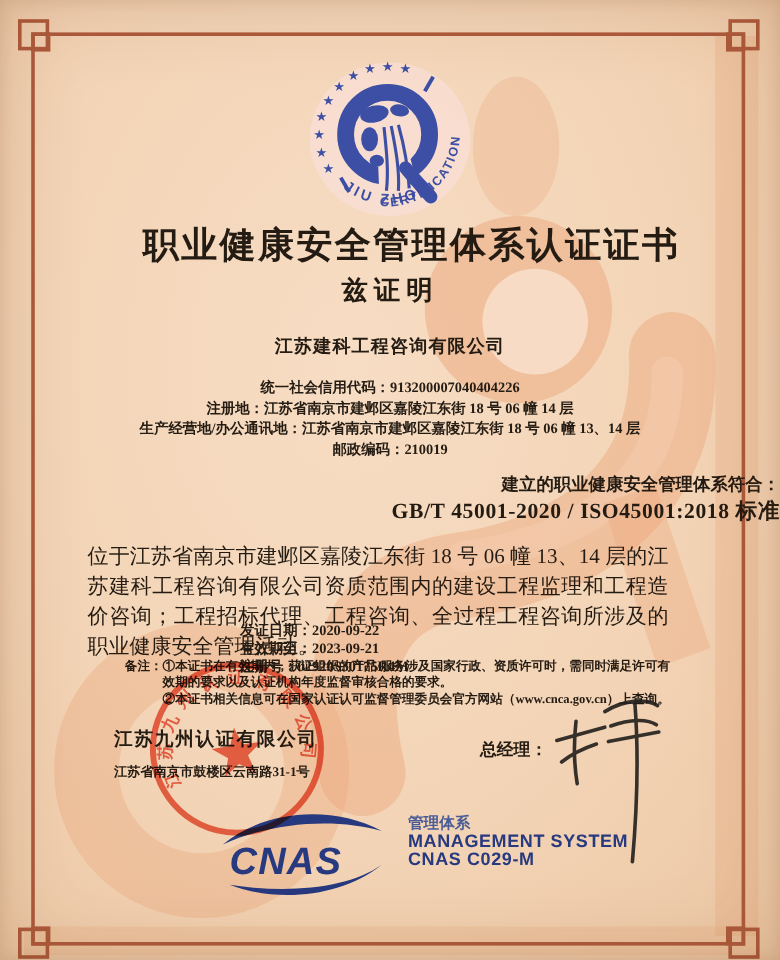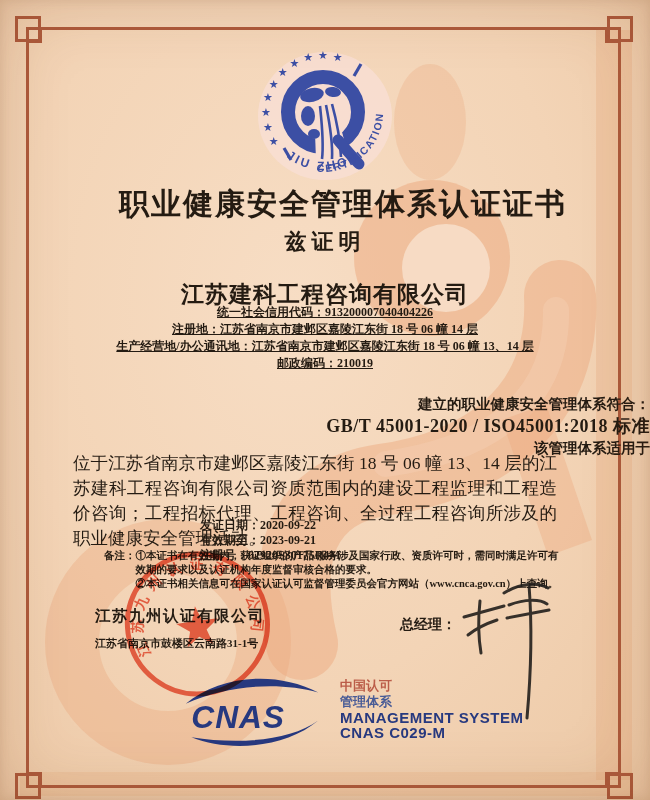"江苏建科工程咨询有限公司" .company-name { font-size: 23px -> 15px }
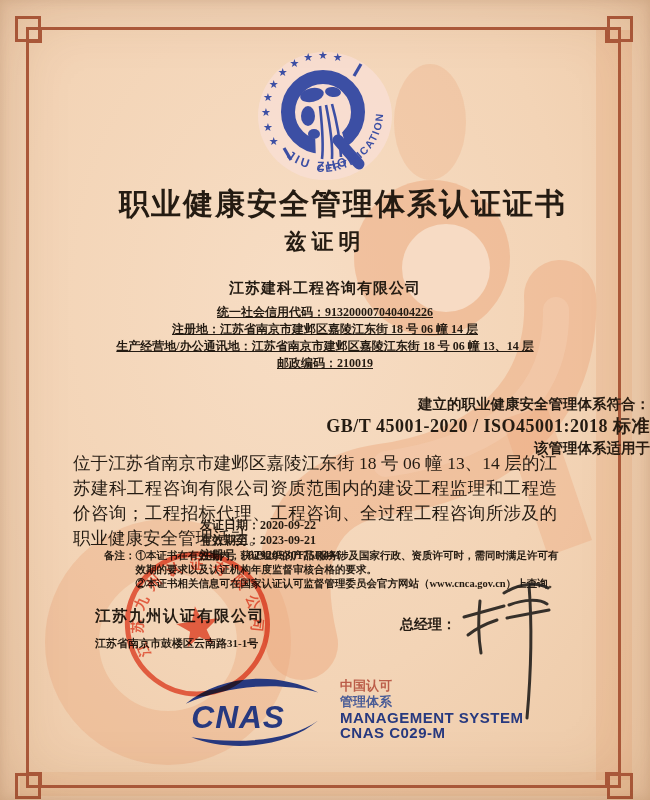"统一社会信用代码：913200007040404226" .company-info { text-decoration: underline -> none; top: 304px -> 315px }
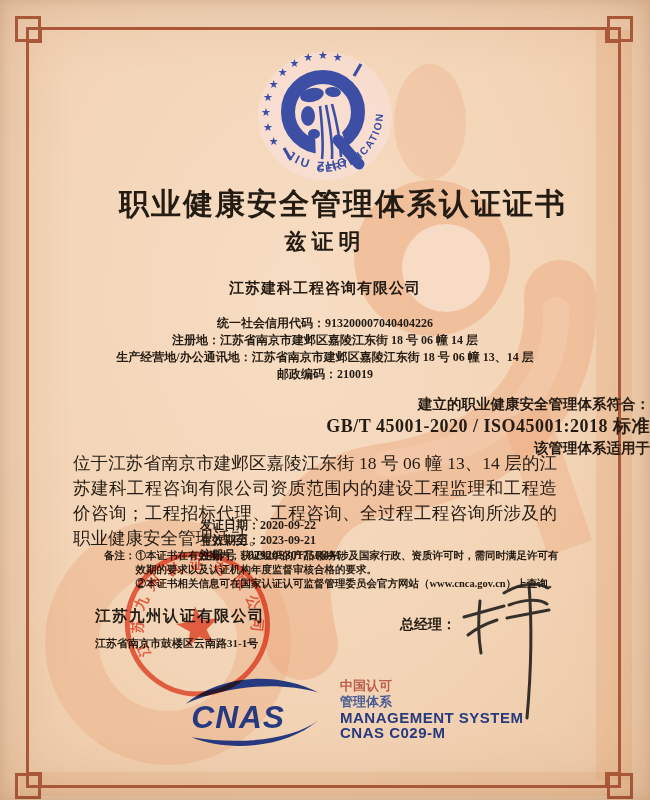"该管理体系适用于" div.s3 { html: <div>该管理体系适用于</div> -> none }
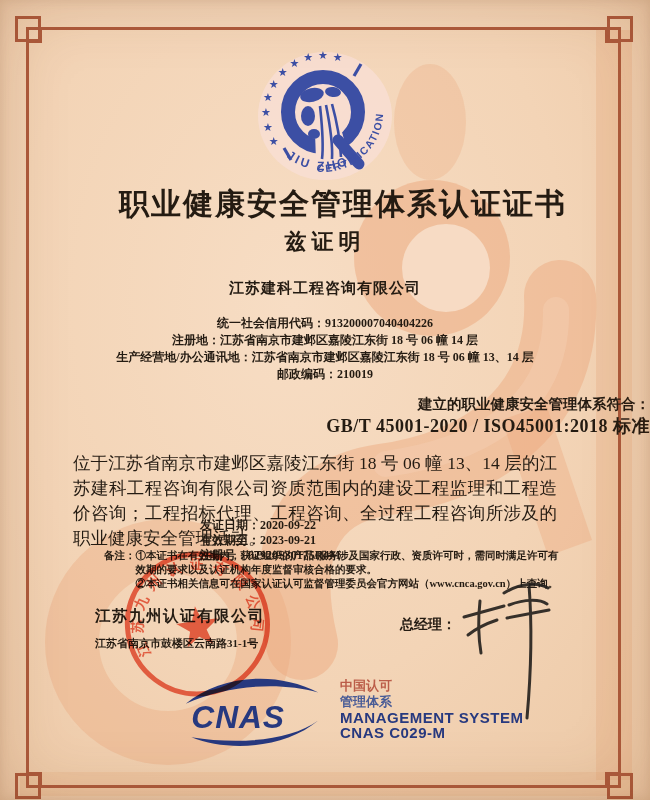"中国认可" div.cn1 { html: <div>中国认可</div> -> none }
